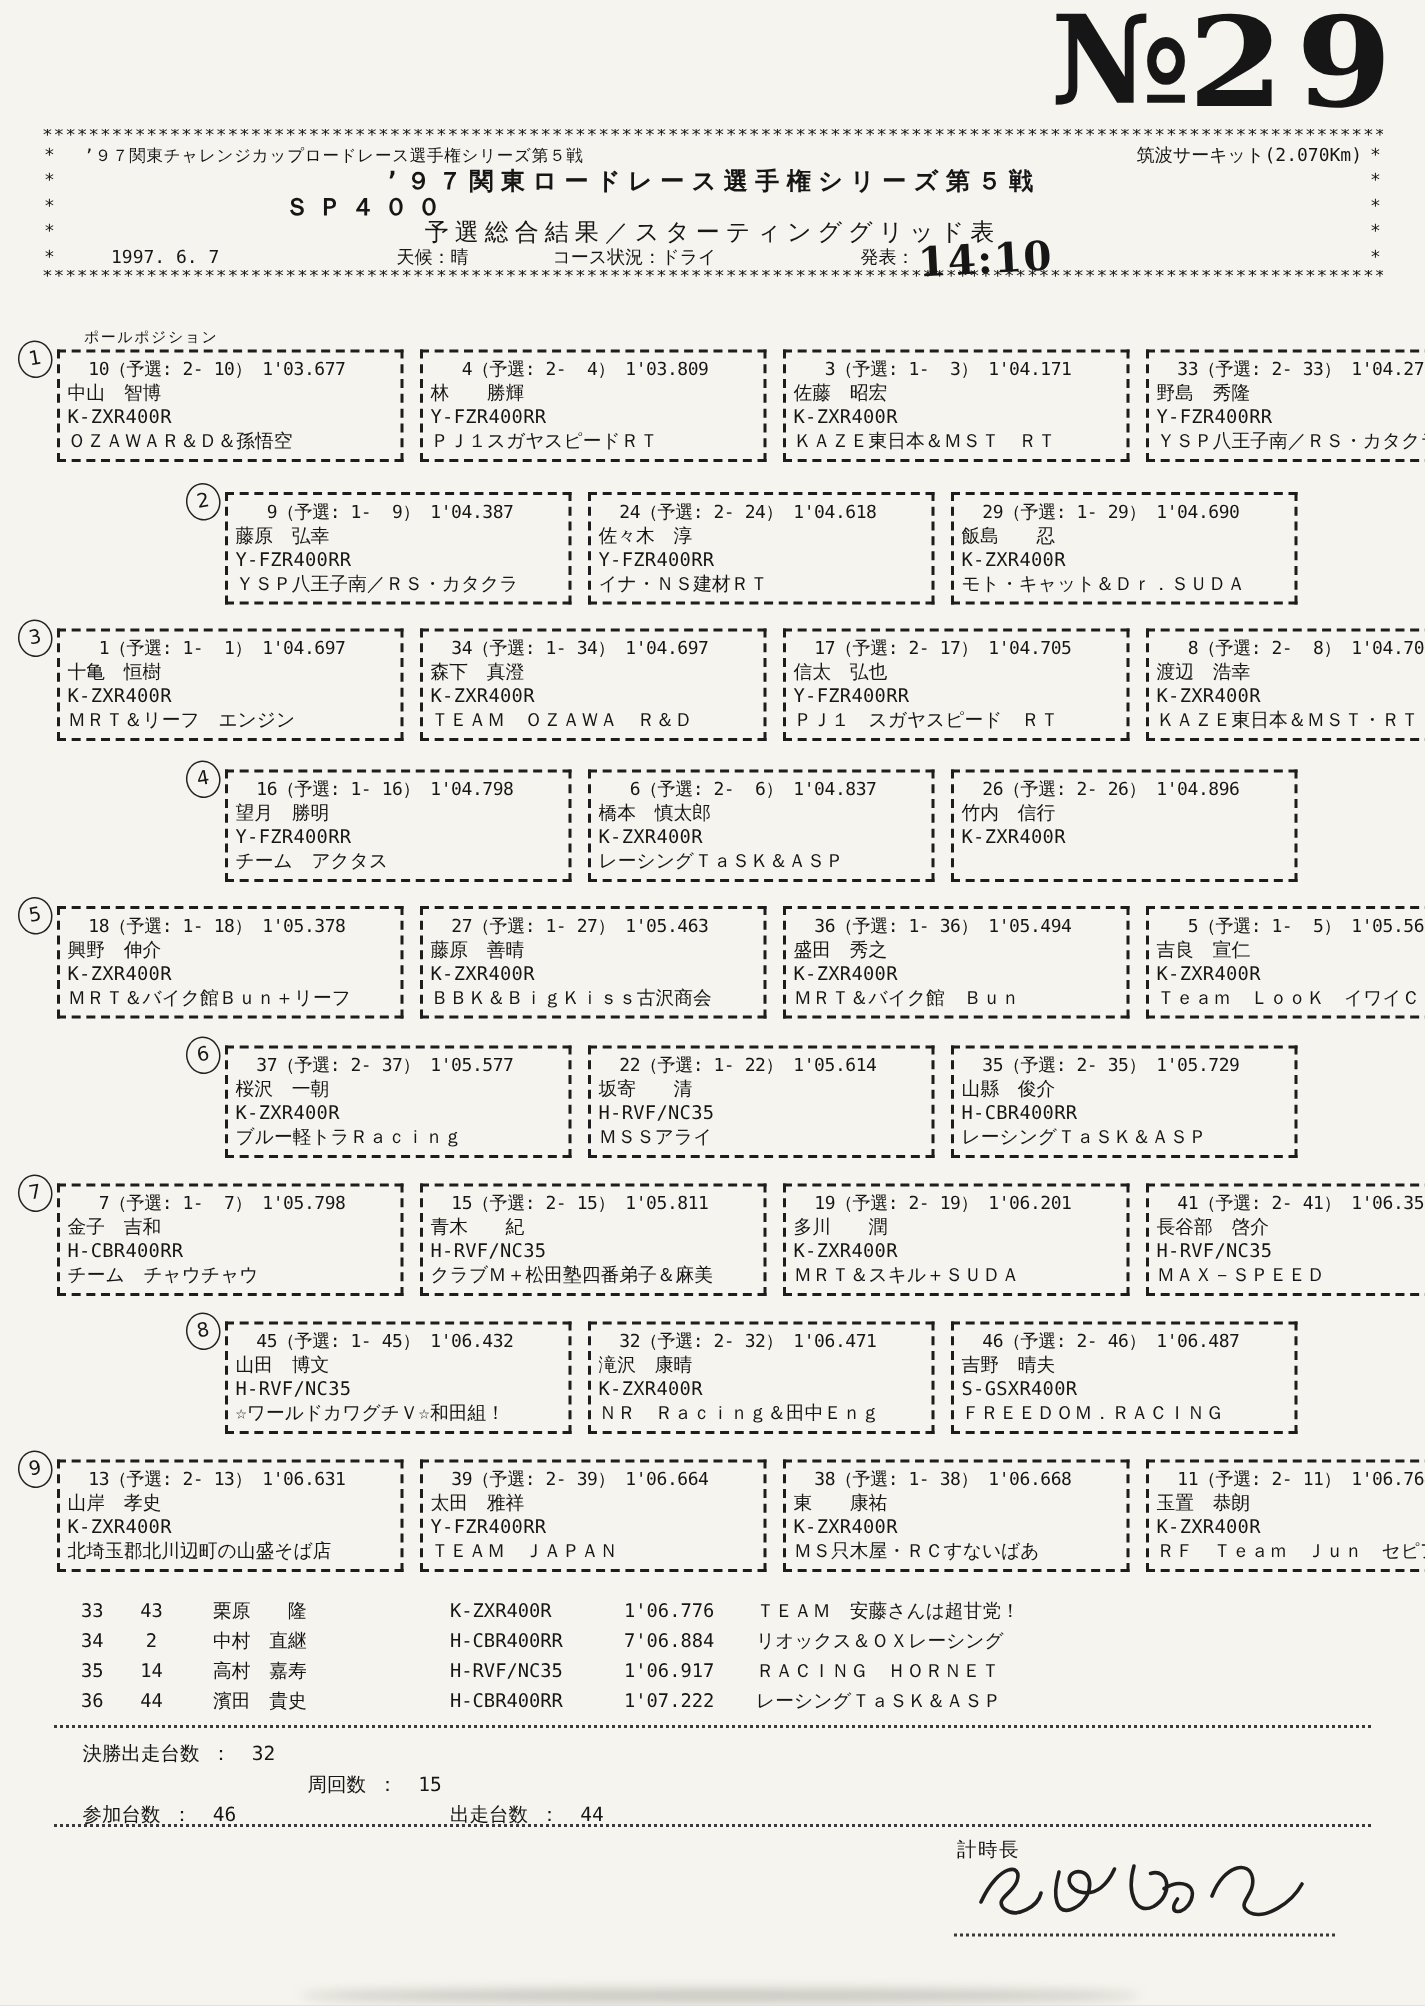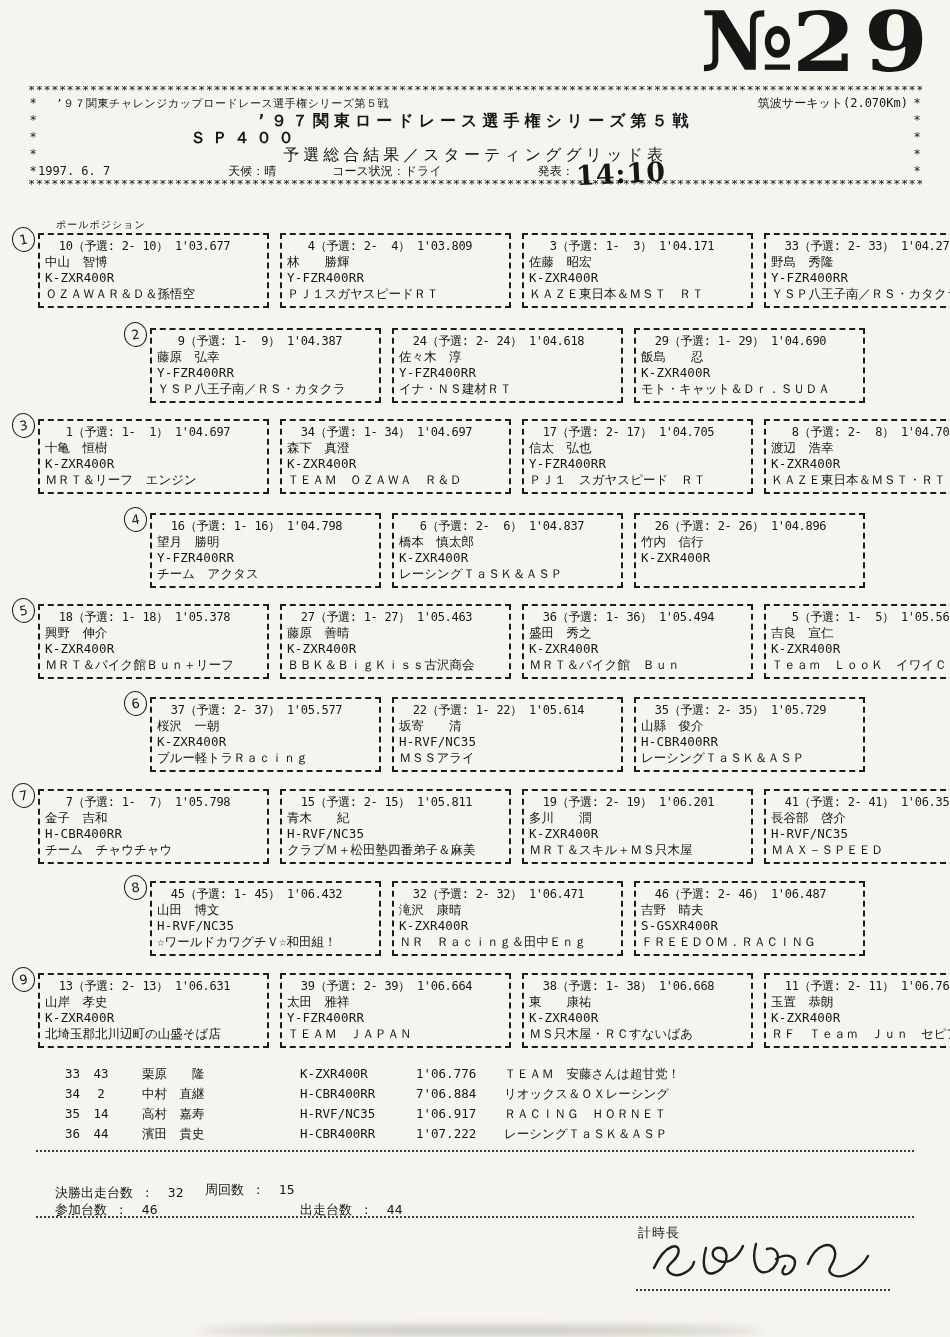"1997. 6. 7" .h-date { margin-left: none -> 36px }
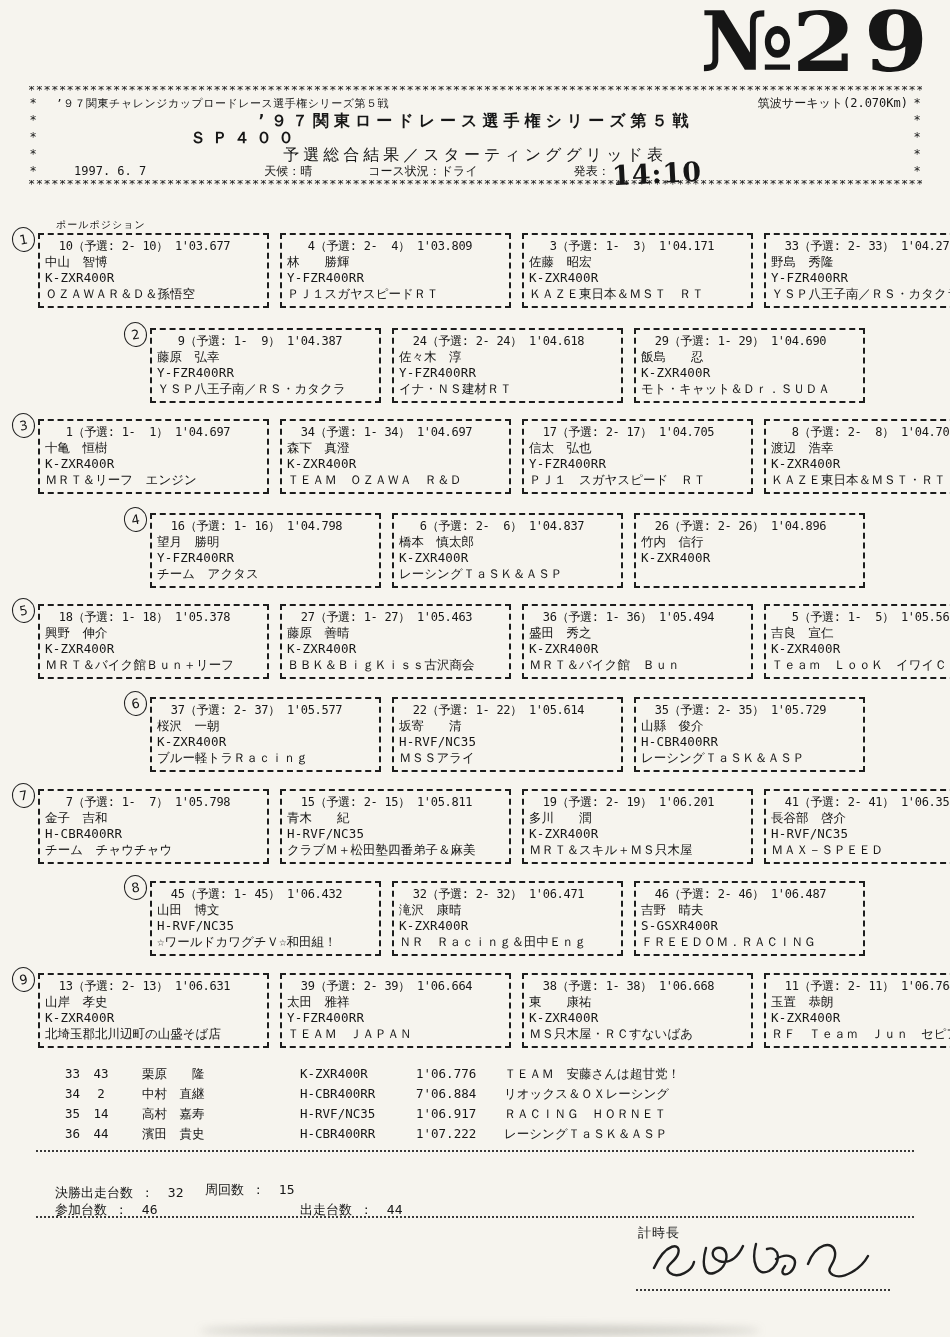"ＭＲＴ＆スキル＋ＭＳ只木屋" div.l4 { text: ＭＳ只木屋 -> ＳＵＤＡ }
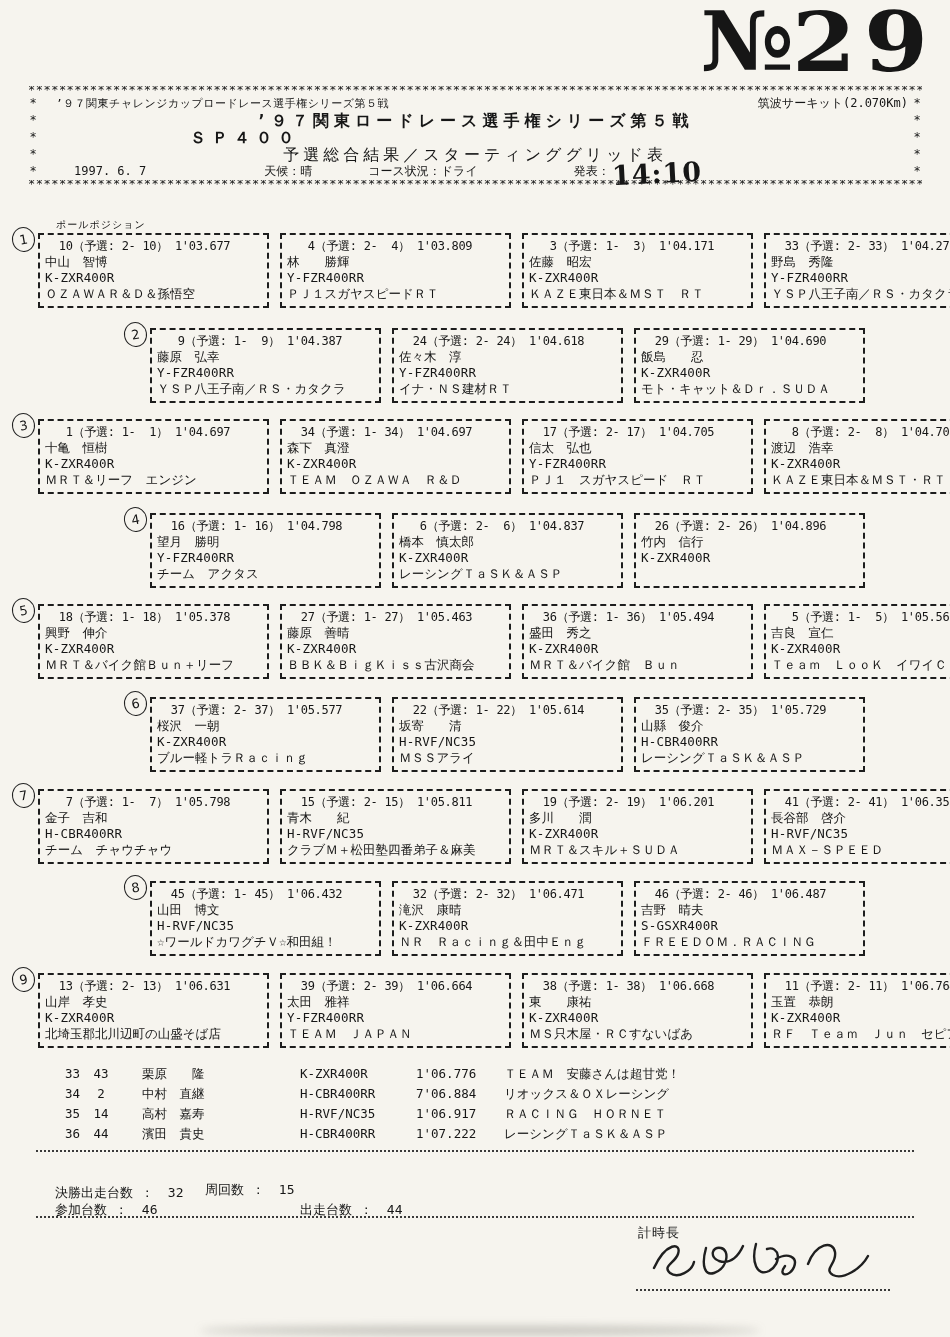"33" .nq .c-pos { text-align: right -> none }
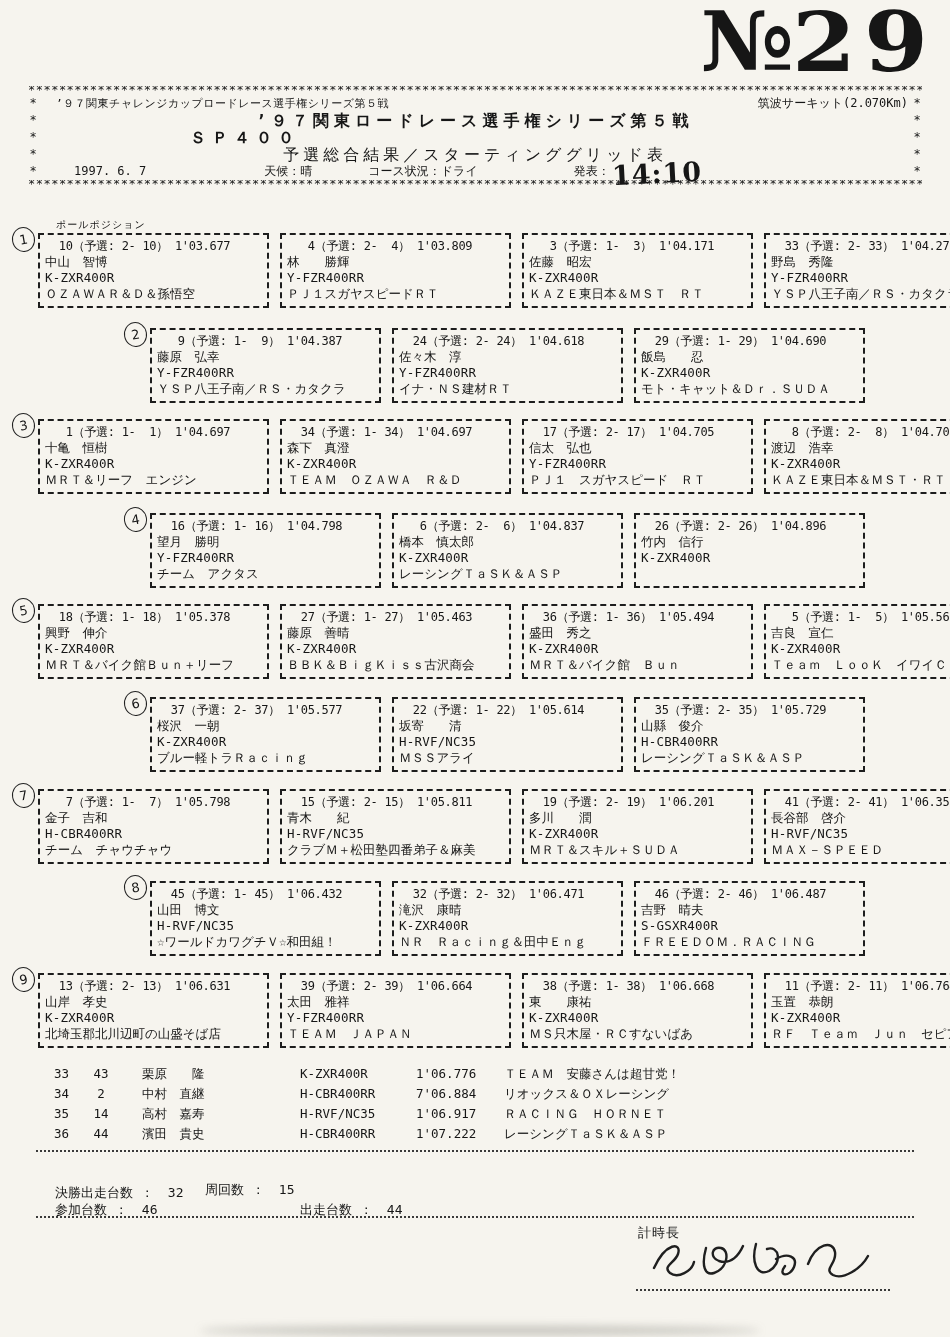"決勝出走台数 ： 32" div.stats { top: 1184px -> 1160px }
